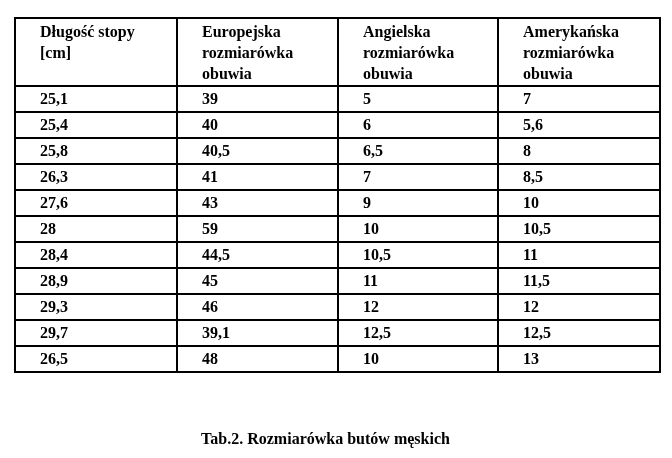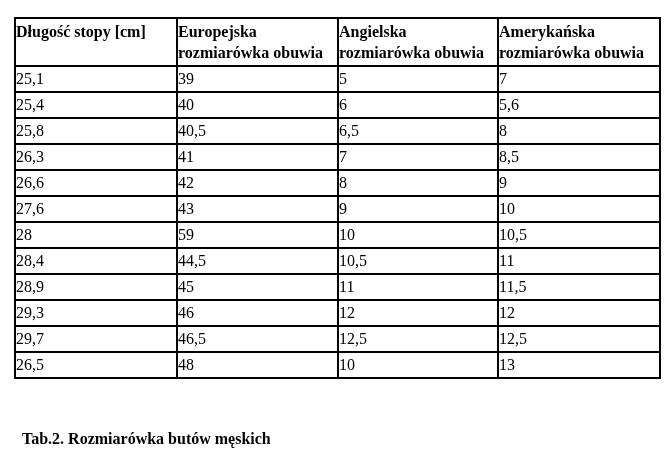"Długość stopy [cm]" table.size-table th, table.size-table td { padding: 1px 0 -> 1px 24px }
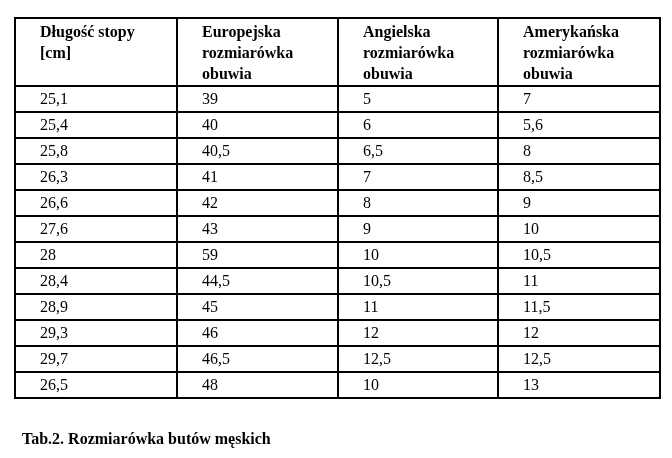"25,1" table.size-table td { font-weight: normal -> bold }
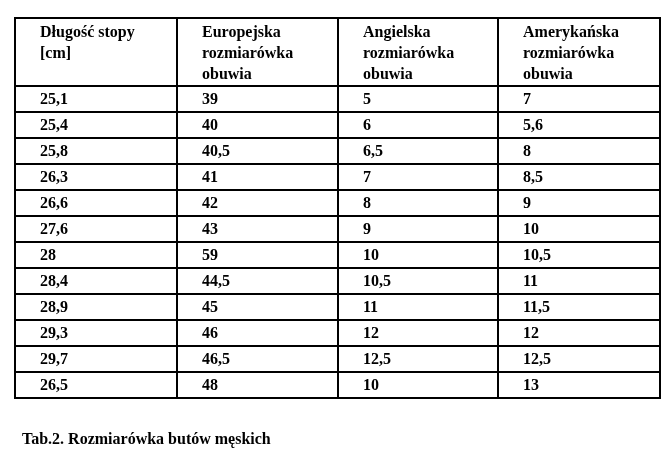"26,6" tr { html: <tr> <td>26,6</td> <td>42</td> <td>8</td> <td>9</td> </tr> -> none }
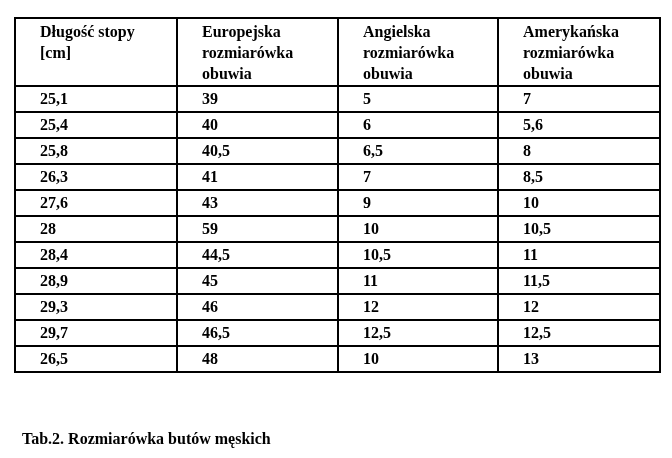"46,5" td { text: 46,5 -> 39,1 }
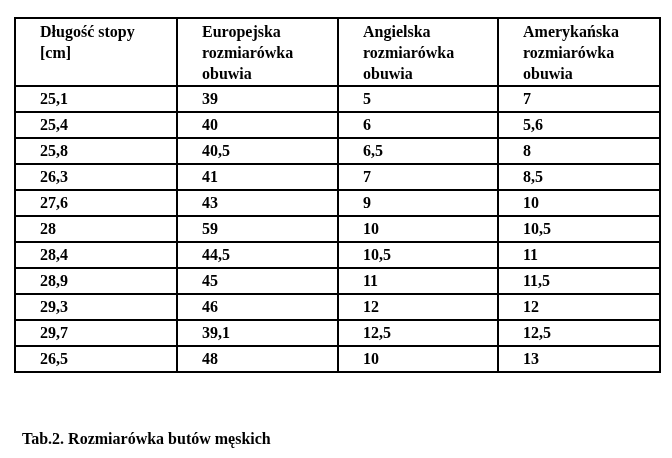"Tab.2. Rozmiarówka butów męskich" .caption { left: 22px -> 3px; text-align: none -> center }
